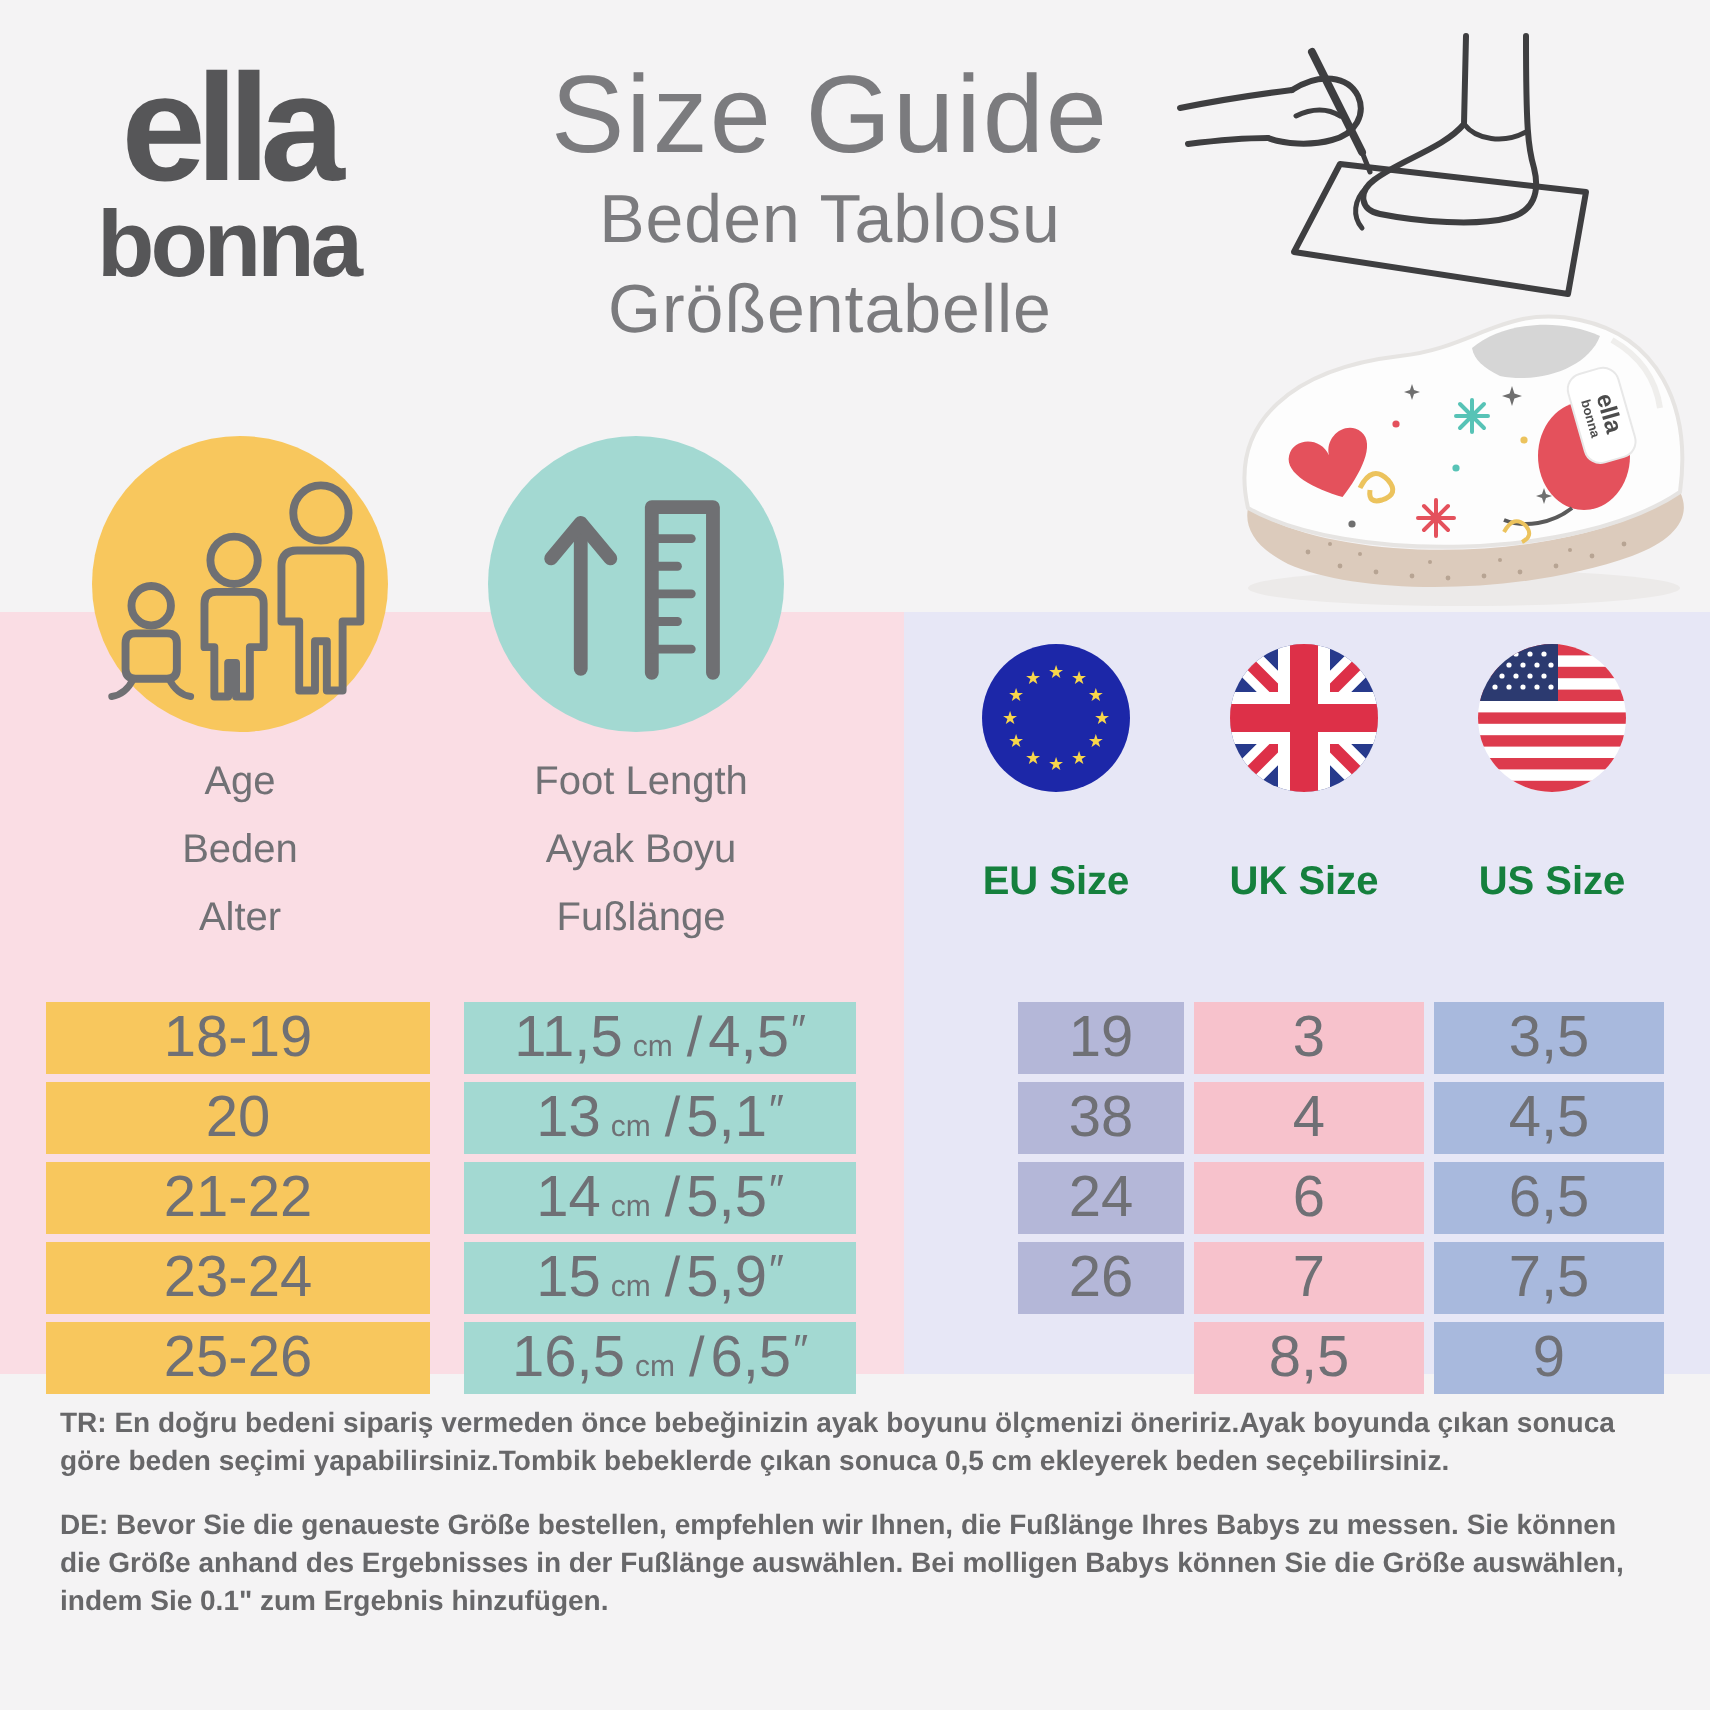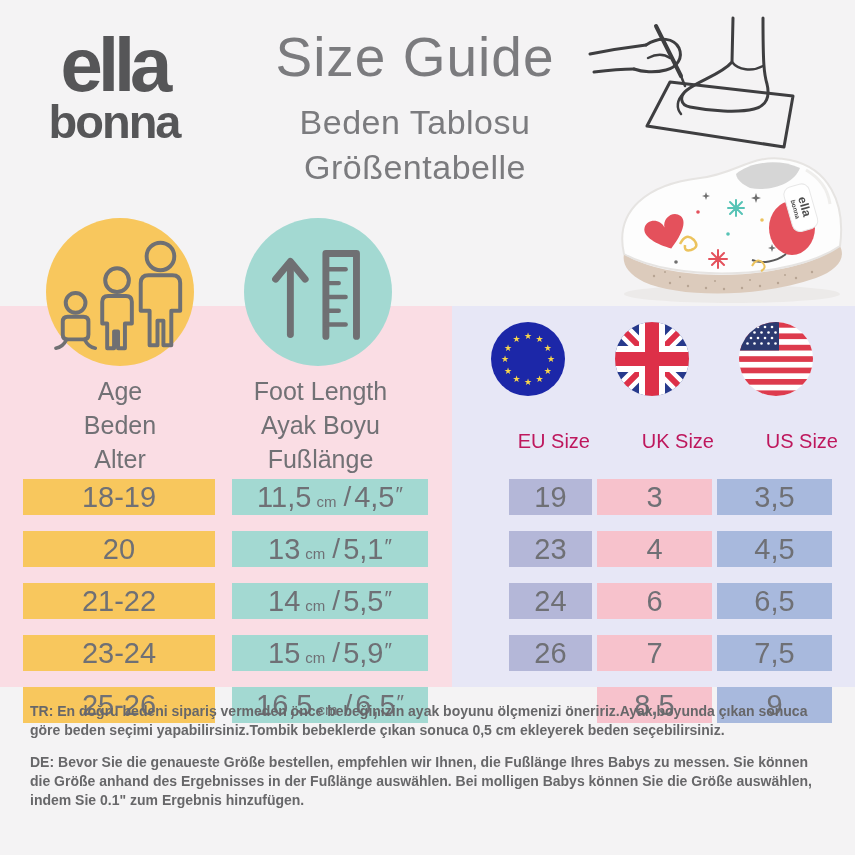"Size Guide" .title-block .t1 { margin-bottom: 12px -> 0 }
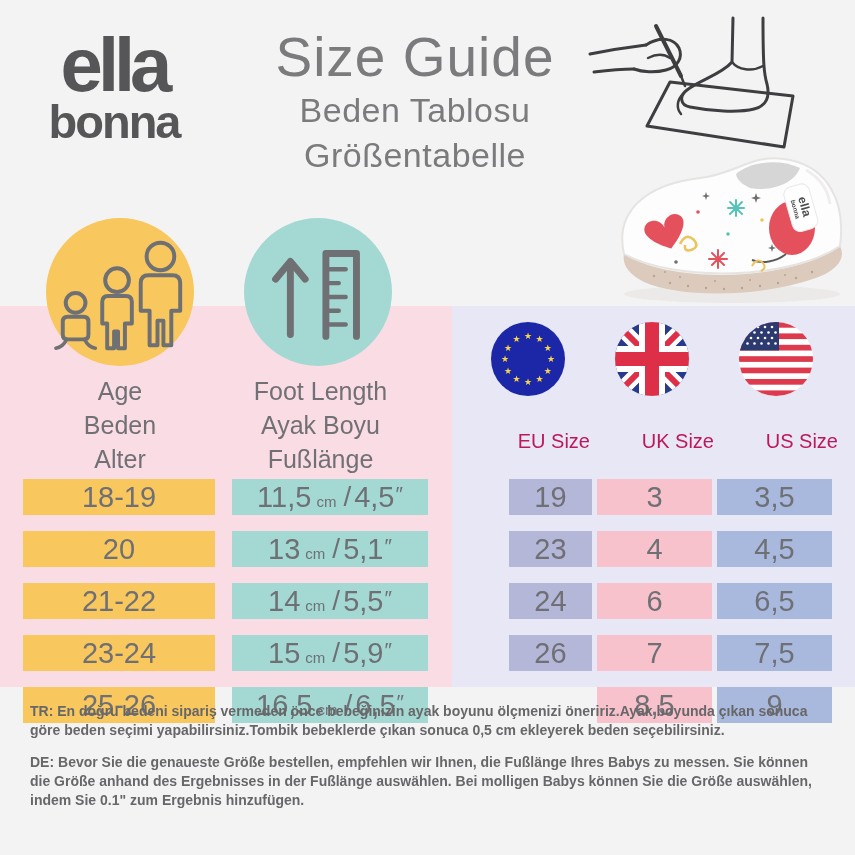"Age" .legend { font-size: 25px -> 20px }
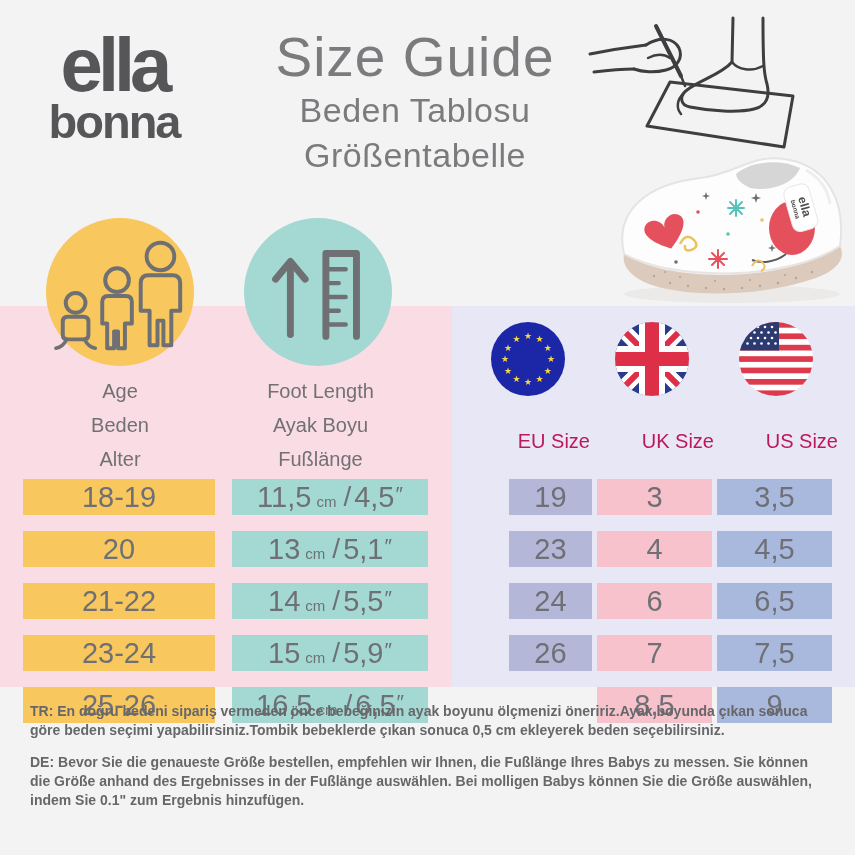"EU Size" .flag-label { color: #be185d -> #15803d; font-weight: none -> bold; text-align: right -> center }
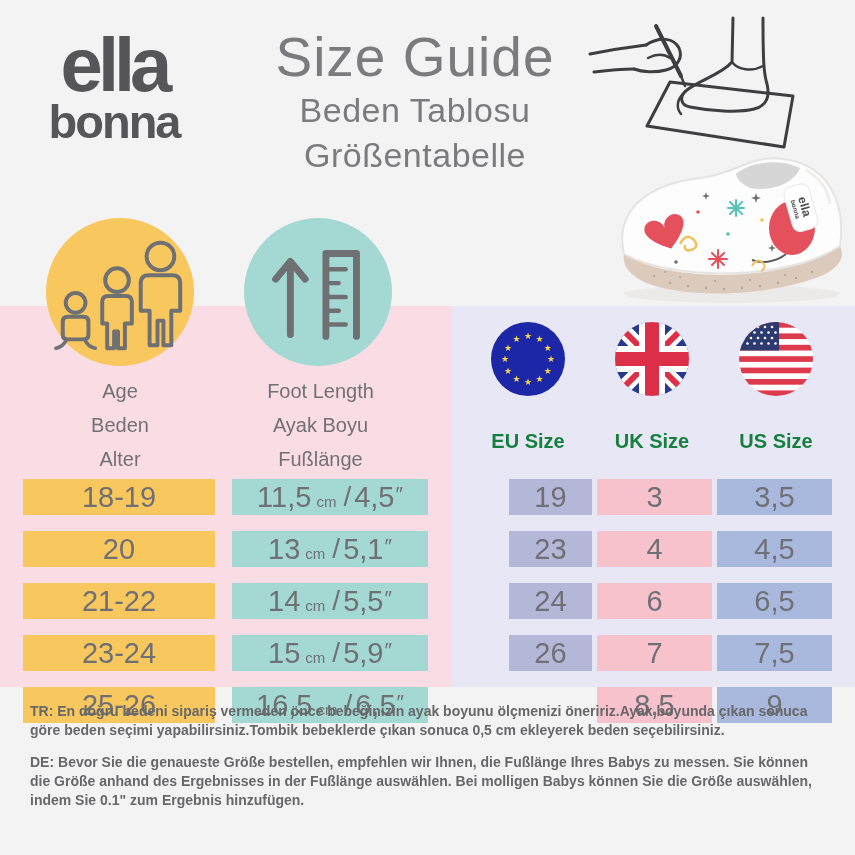"18-19" .col { gap: 16px -> 4px; top: 479px -> 501px }
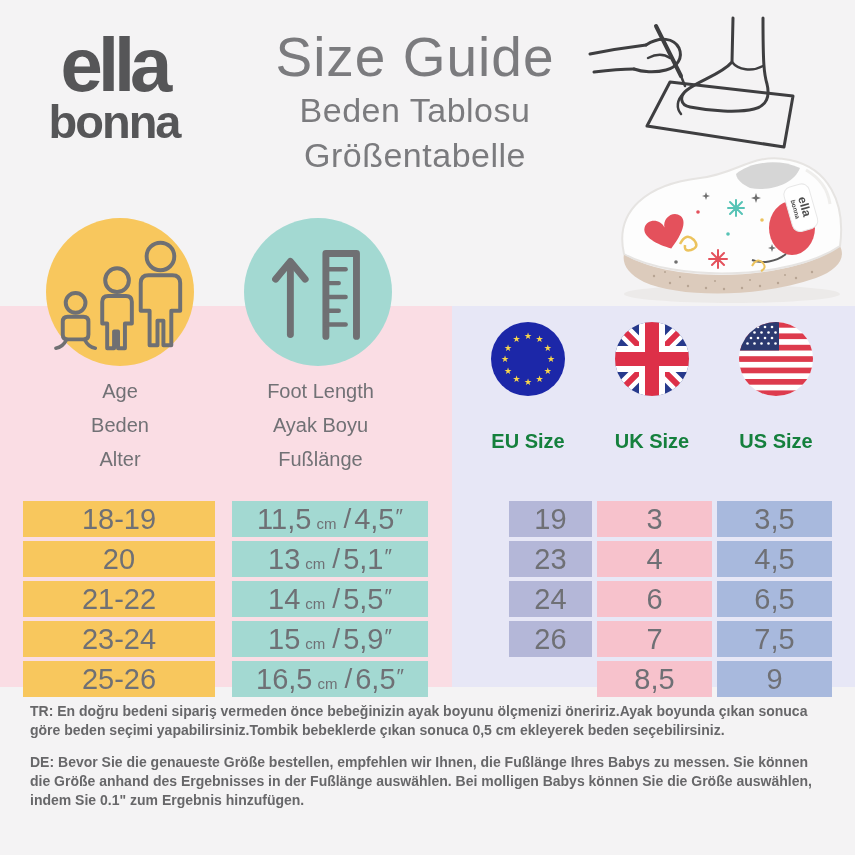"23" span.num { text: 23 -> 38 }
